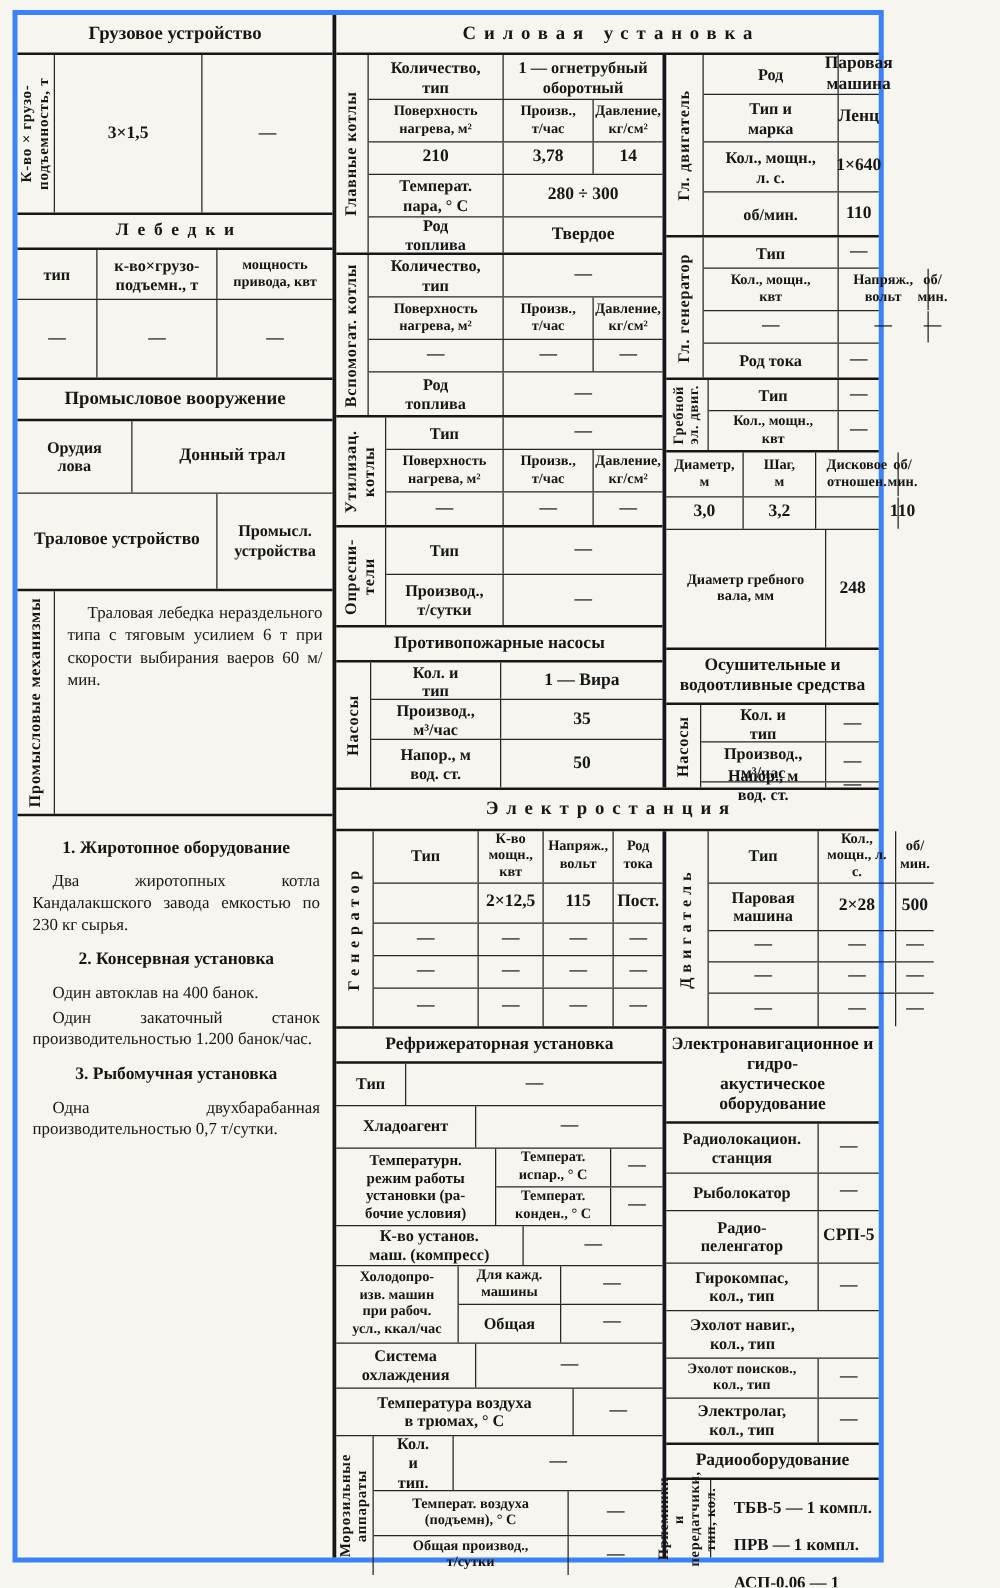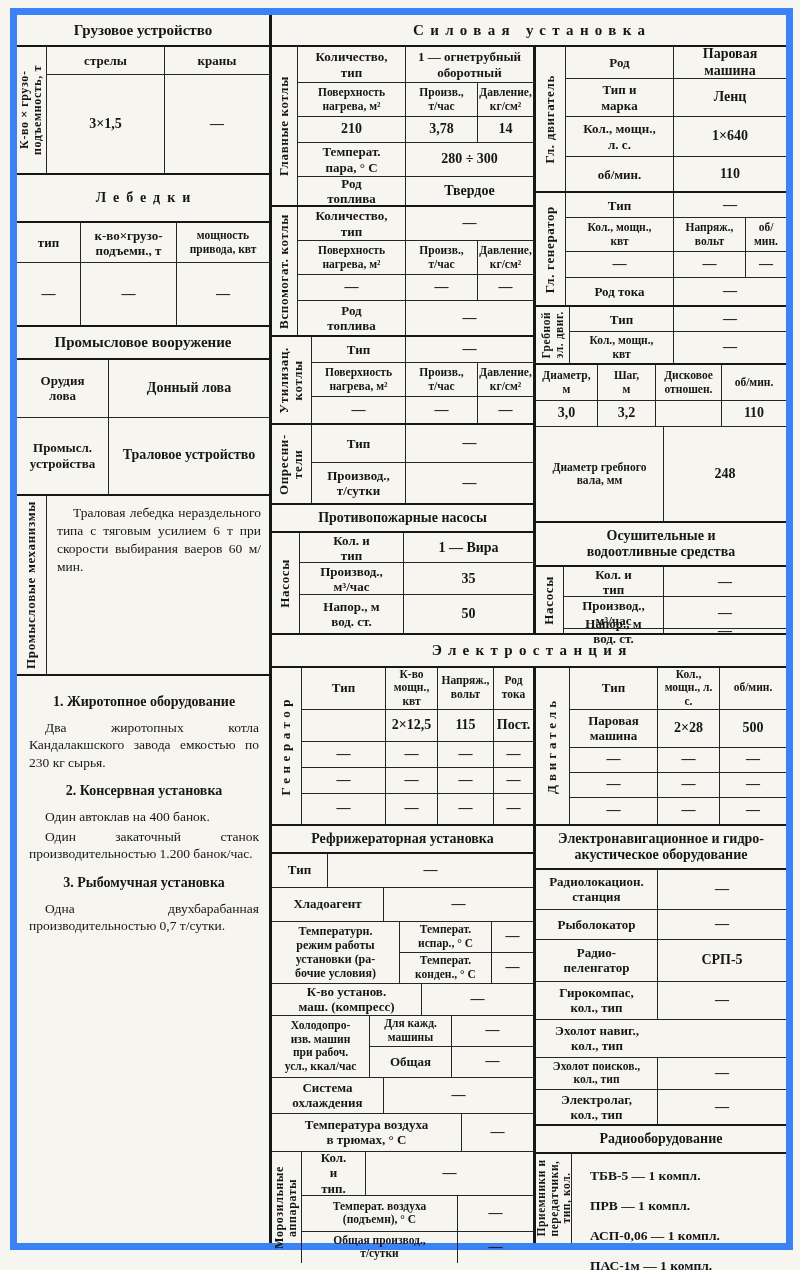"Грузовое устройство" .frame { border: 7px solid #3b82f6 -> 4px solid #3b82f6; width: 783px -> 697px }
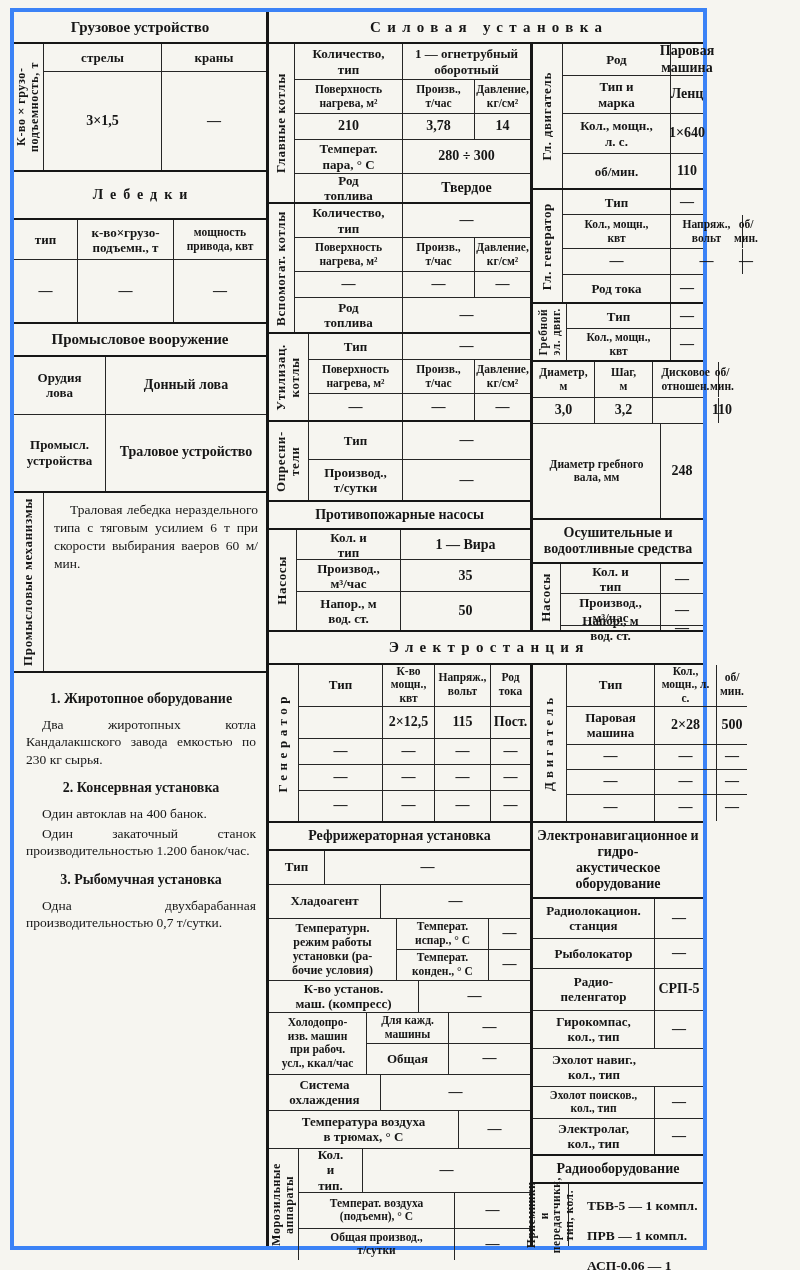"стрелы" div.row { html: <div> <div>стрелы</div> <div>краны</div> </div> -> none }
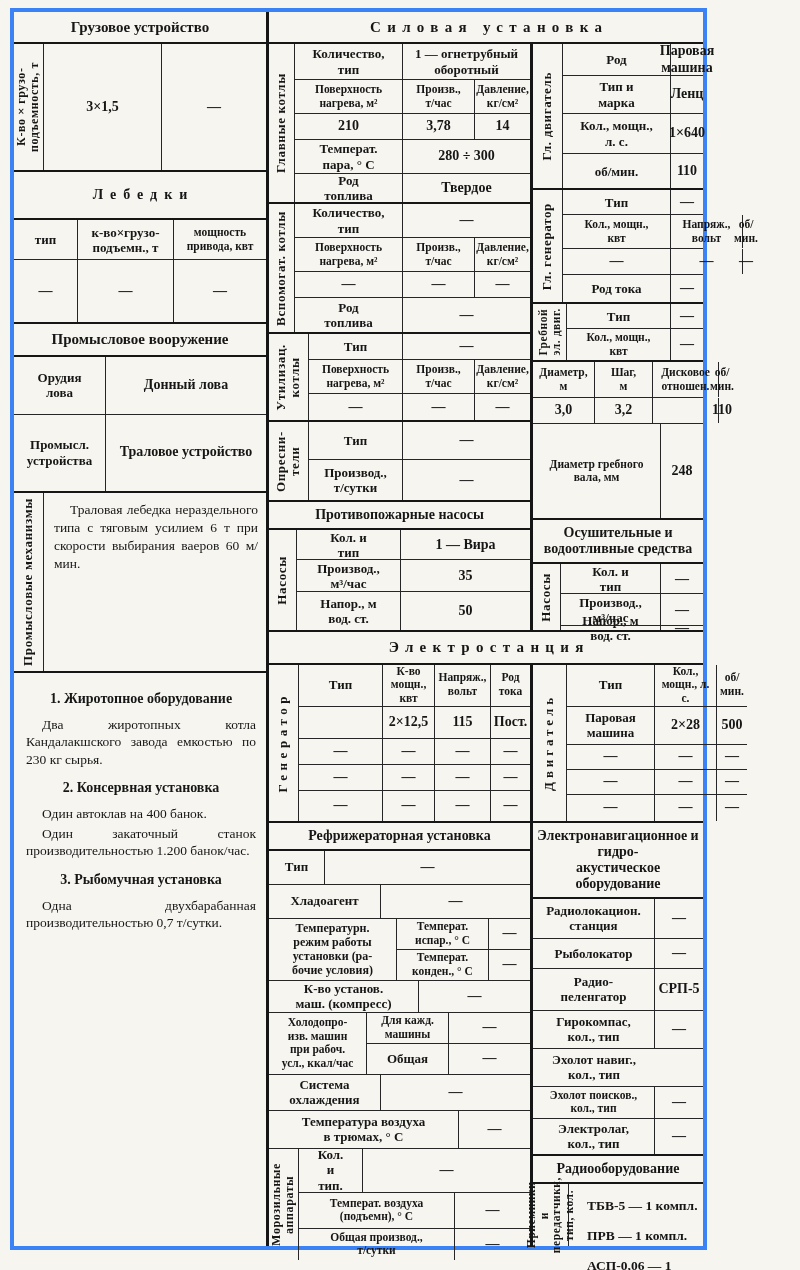"Лебедки" .lsp2 { padding: 15px 3px -> 5px 3px }
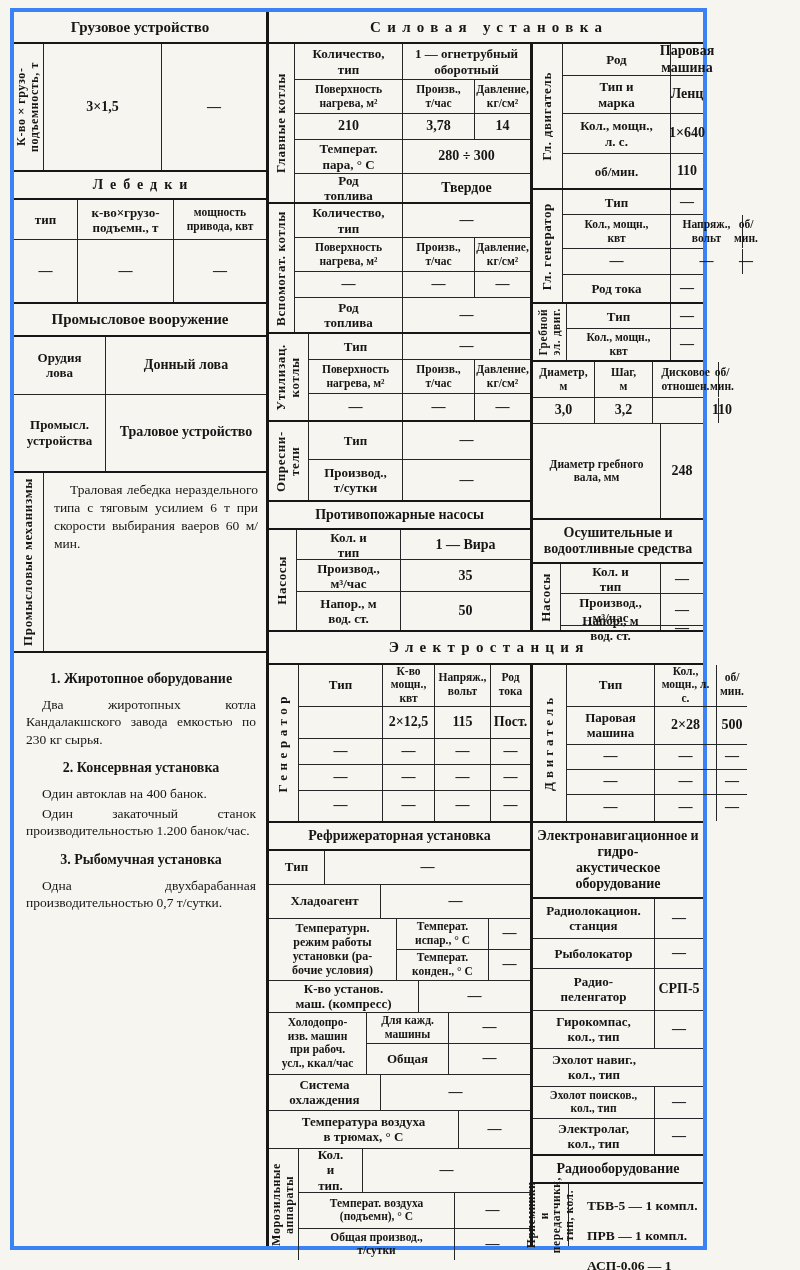"Донный лова" div.cell { text: лова -> трал }
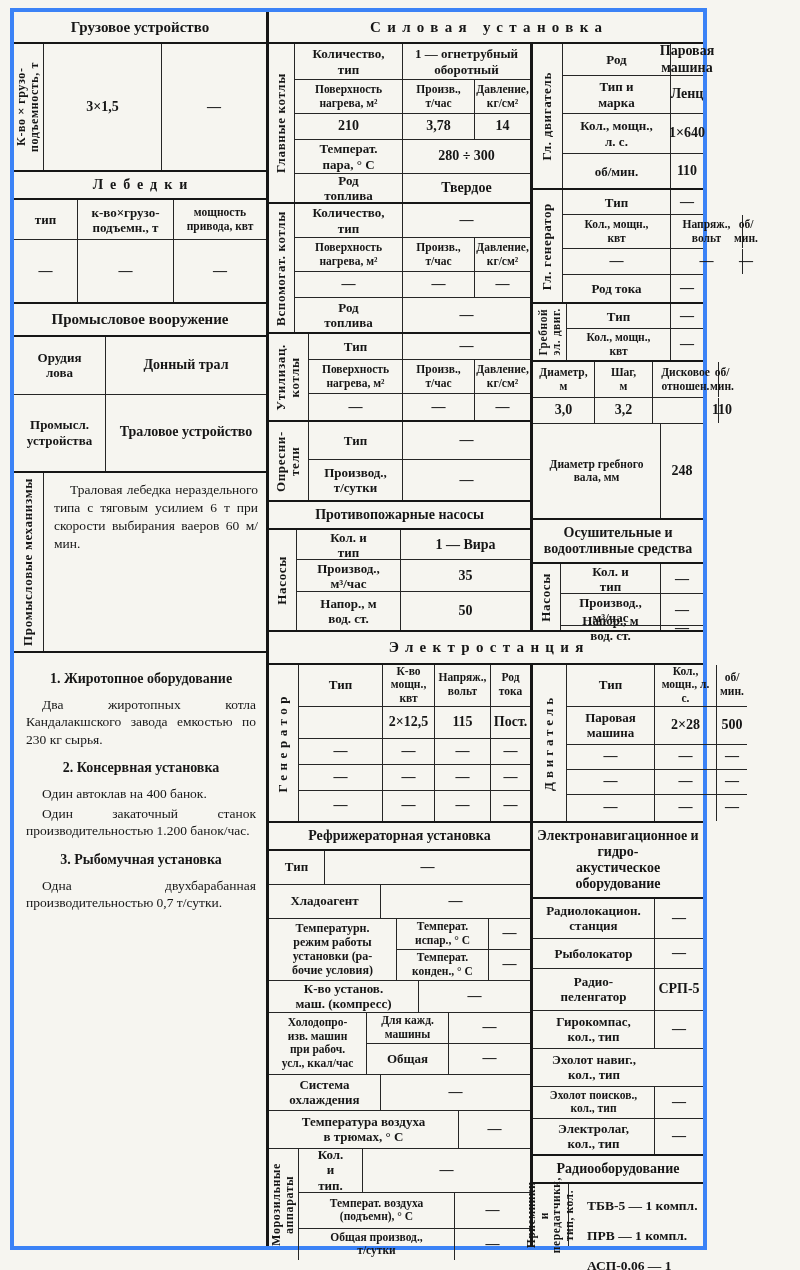"Промысл." div.cell { order: before "Траловое устройство" -> after "Траловое устройство" }
